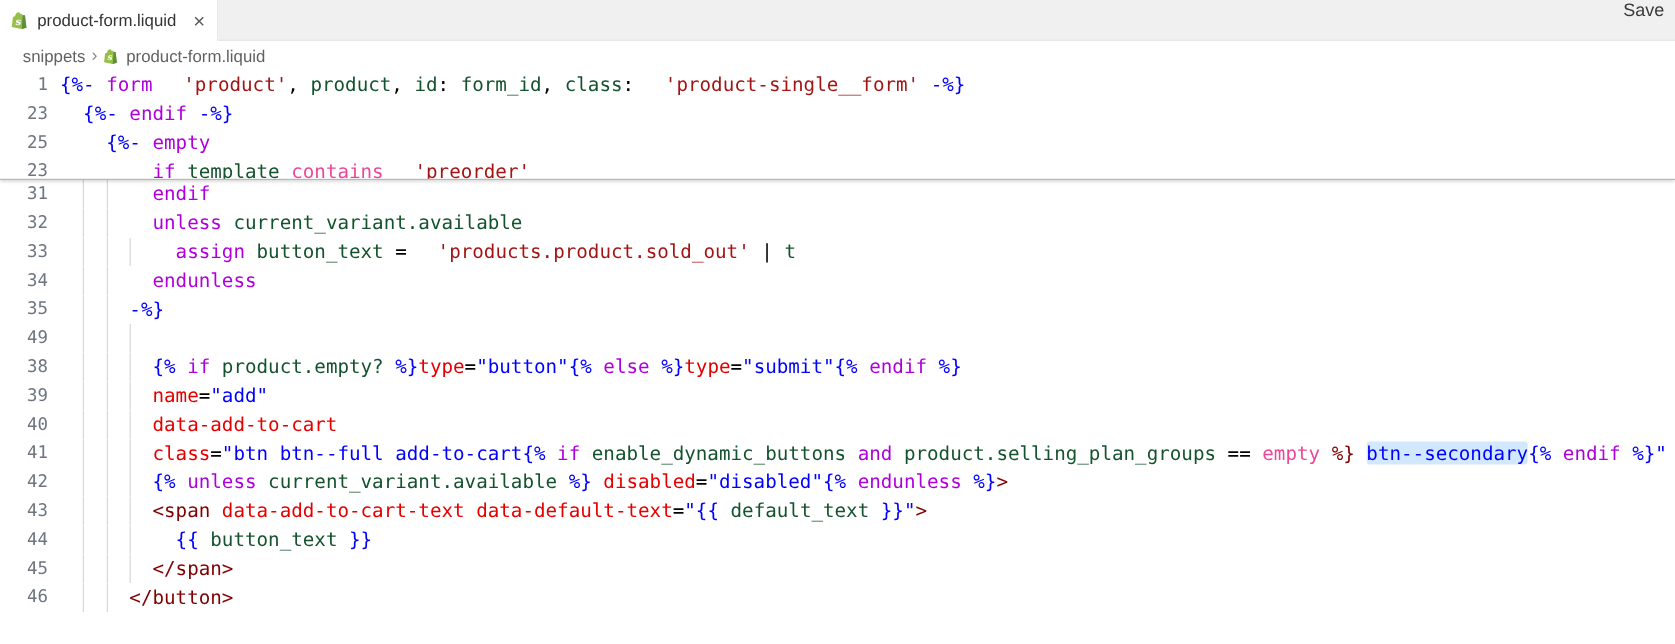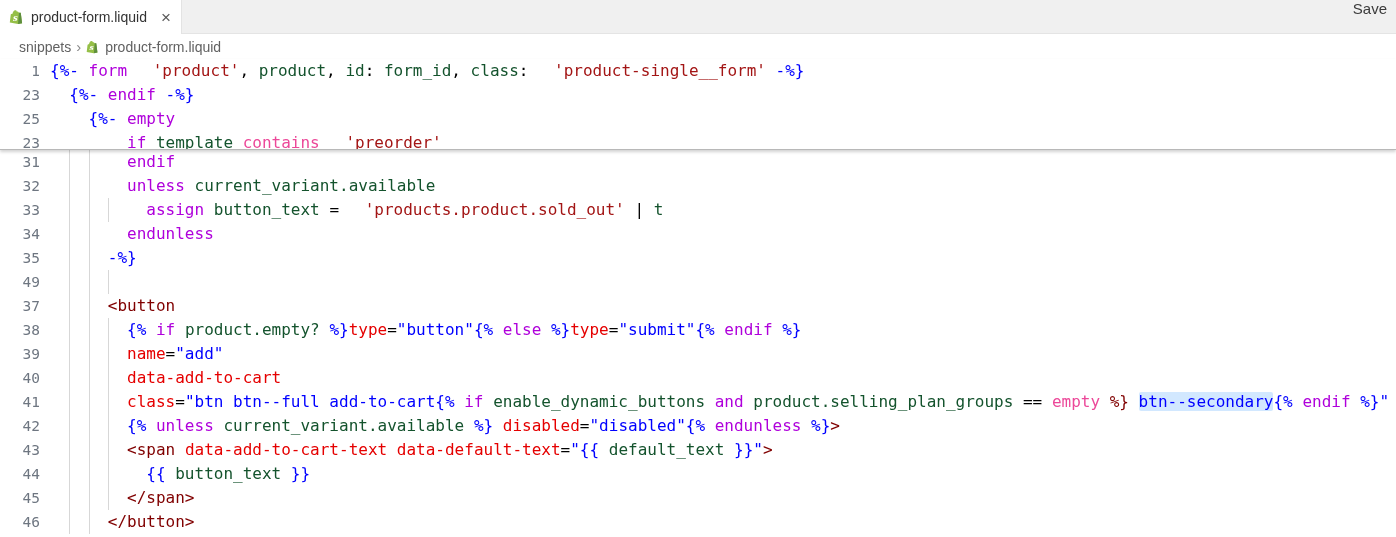"37" div.row { html: <div> <div>37</div> <div><span></span><span></span> <span>&lt;button</span></div> </div> -> none }
